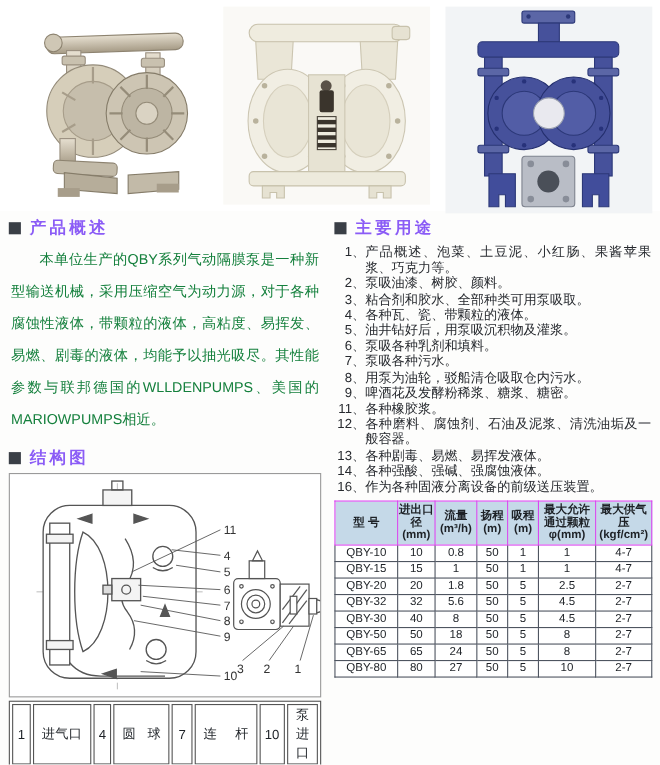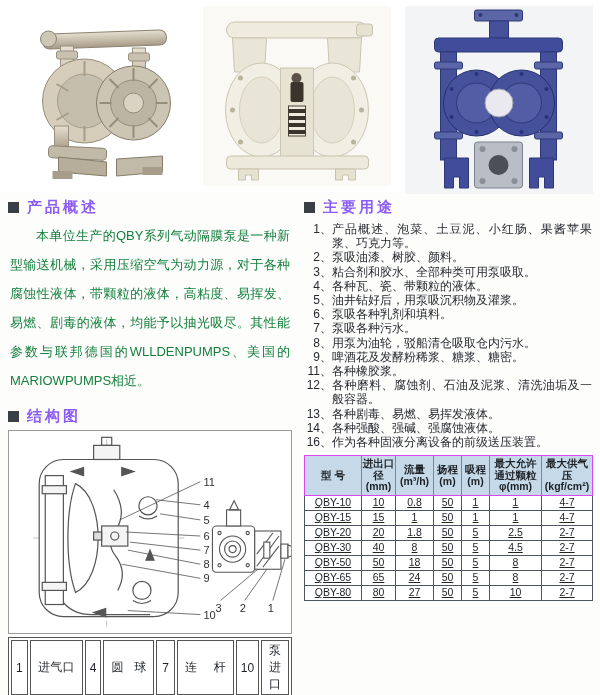"QBY-10" .drow { text-decoration: underline -> none }
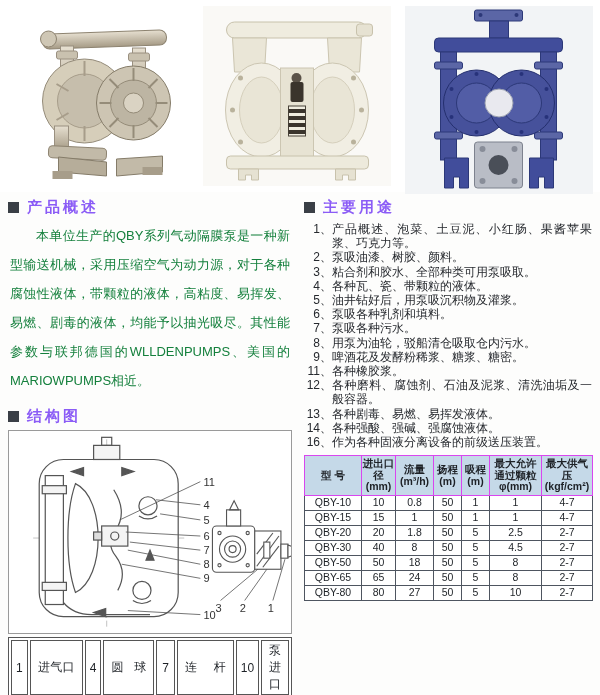"QBY-32" div.drow { html: none -> <div> <div>QBY-32</div> <div>32</div> <div>5.6</div> <div>50</div> <div>5</div> <div>4.5</div> <div>2-7</div> </div> }
